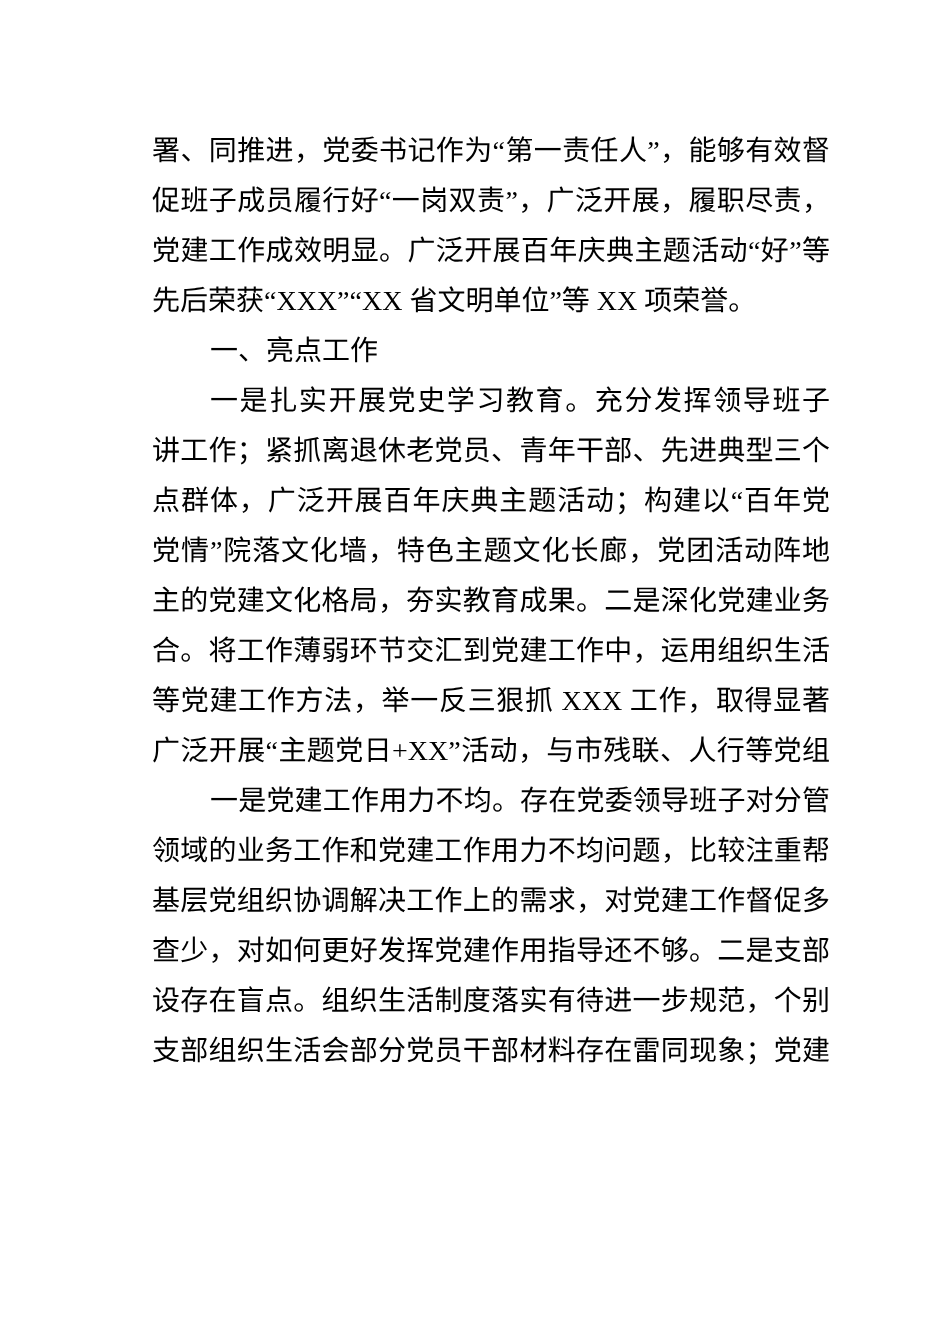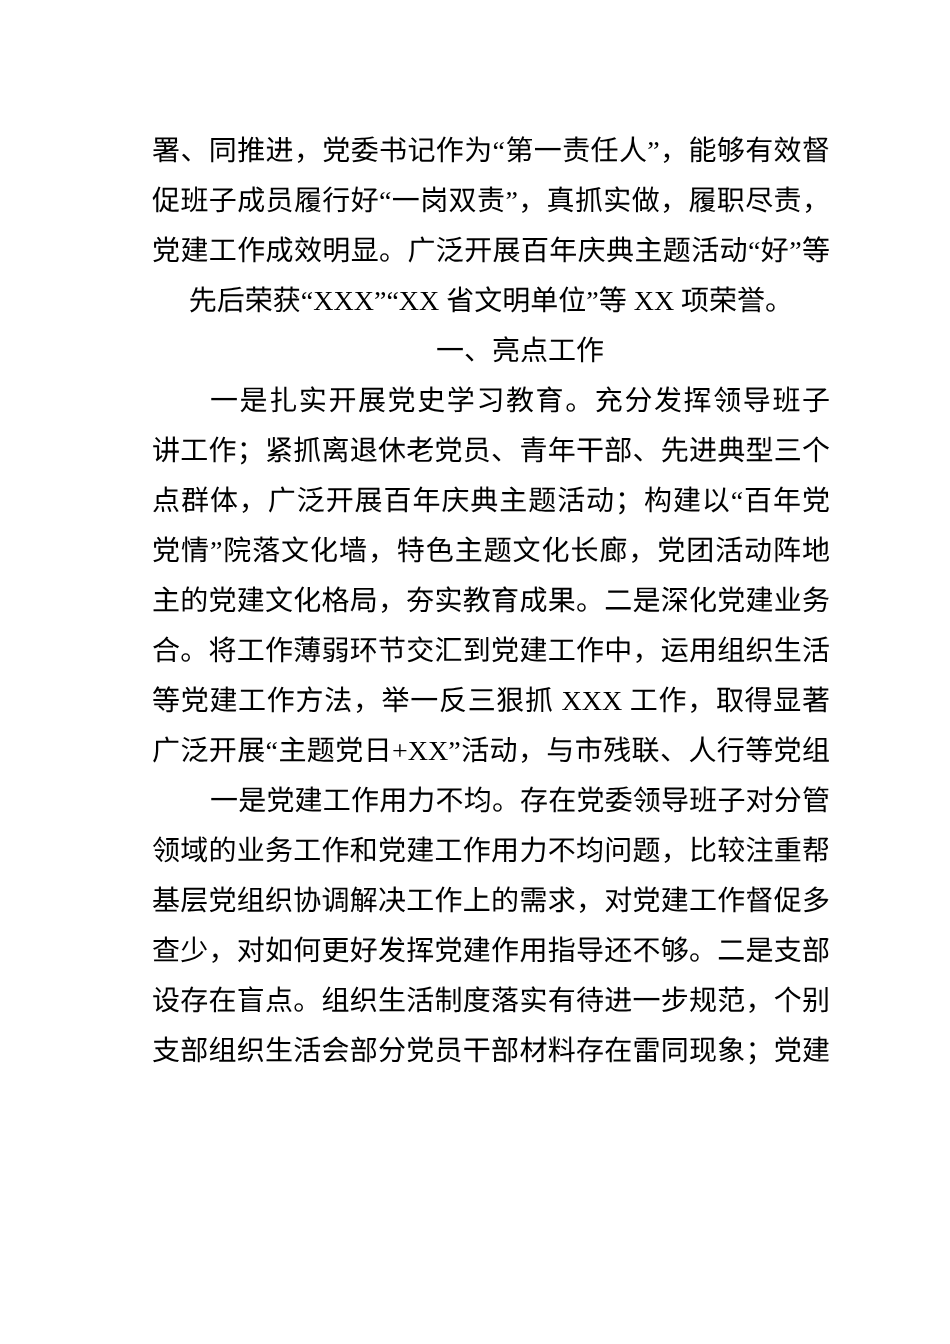"促班子成员履行好“一岗双责”，真抓实做，履职尽责，" div.line { text: 真抓实做 -> 广泛开展 }
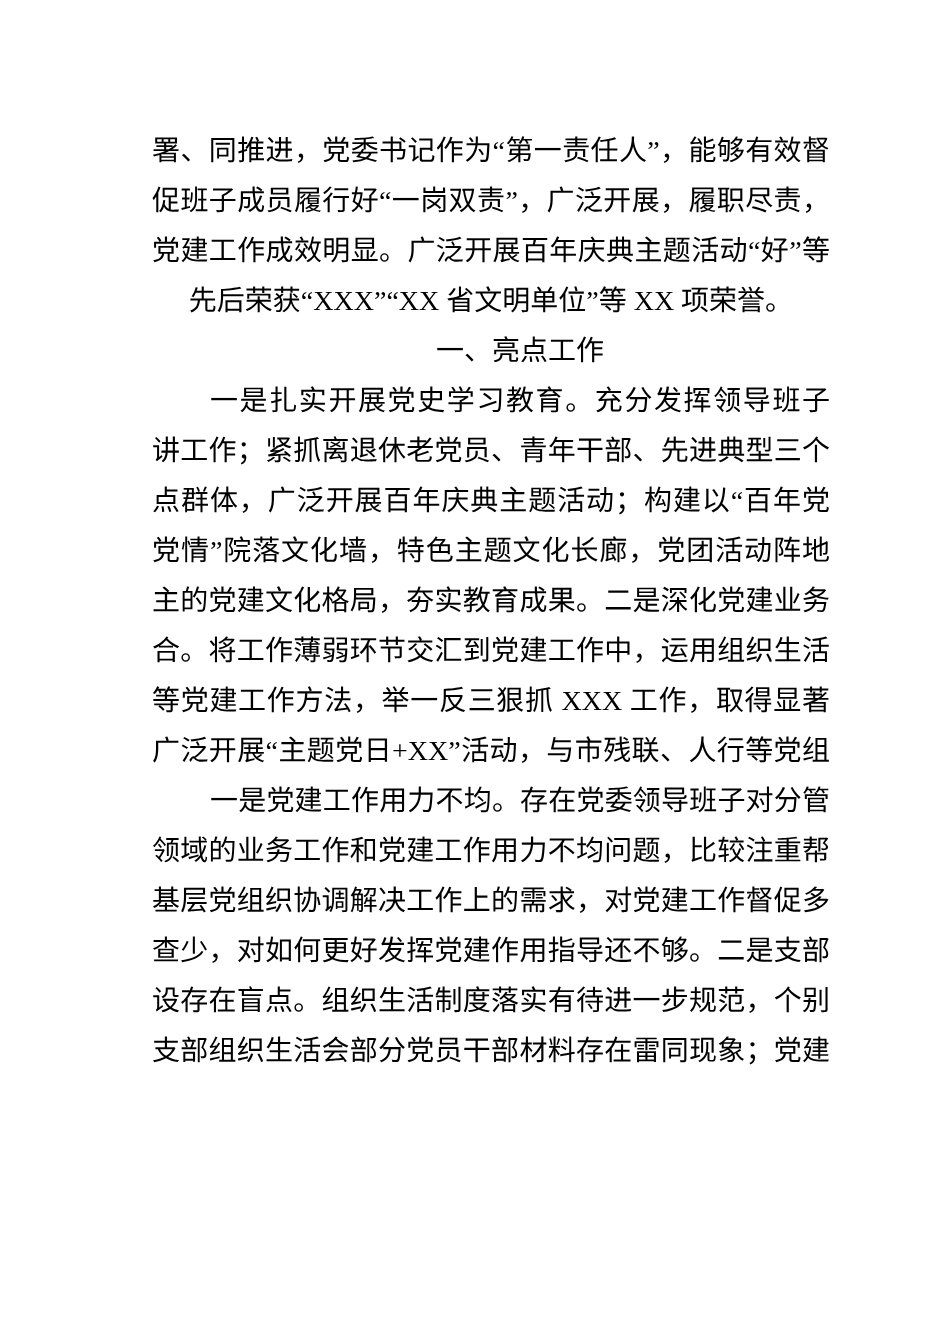"先后荣获“XXX”“XX 省文明单位”等 XX 项荣誉。" .line { text-align: center -> left }
